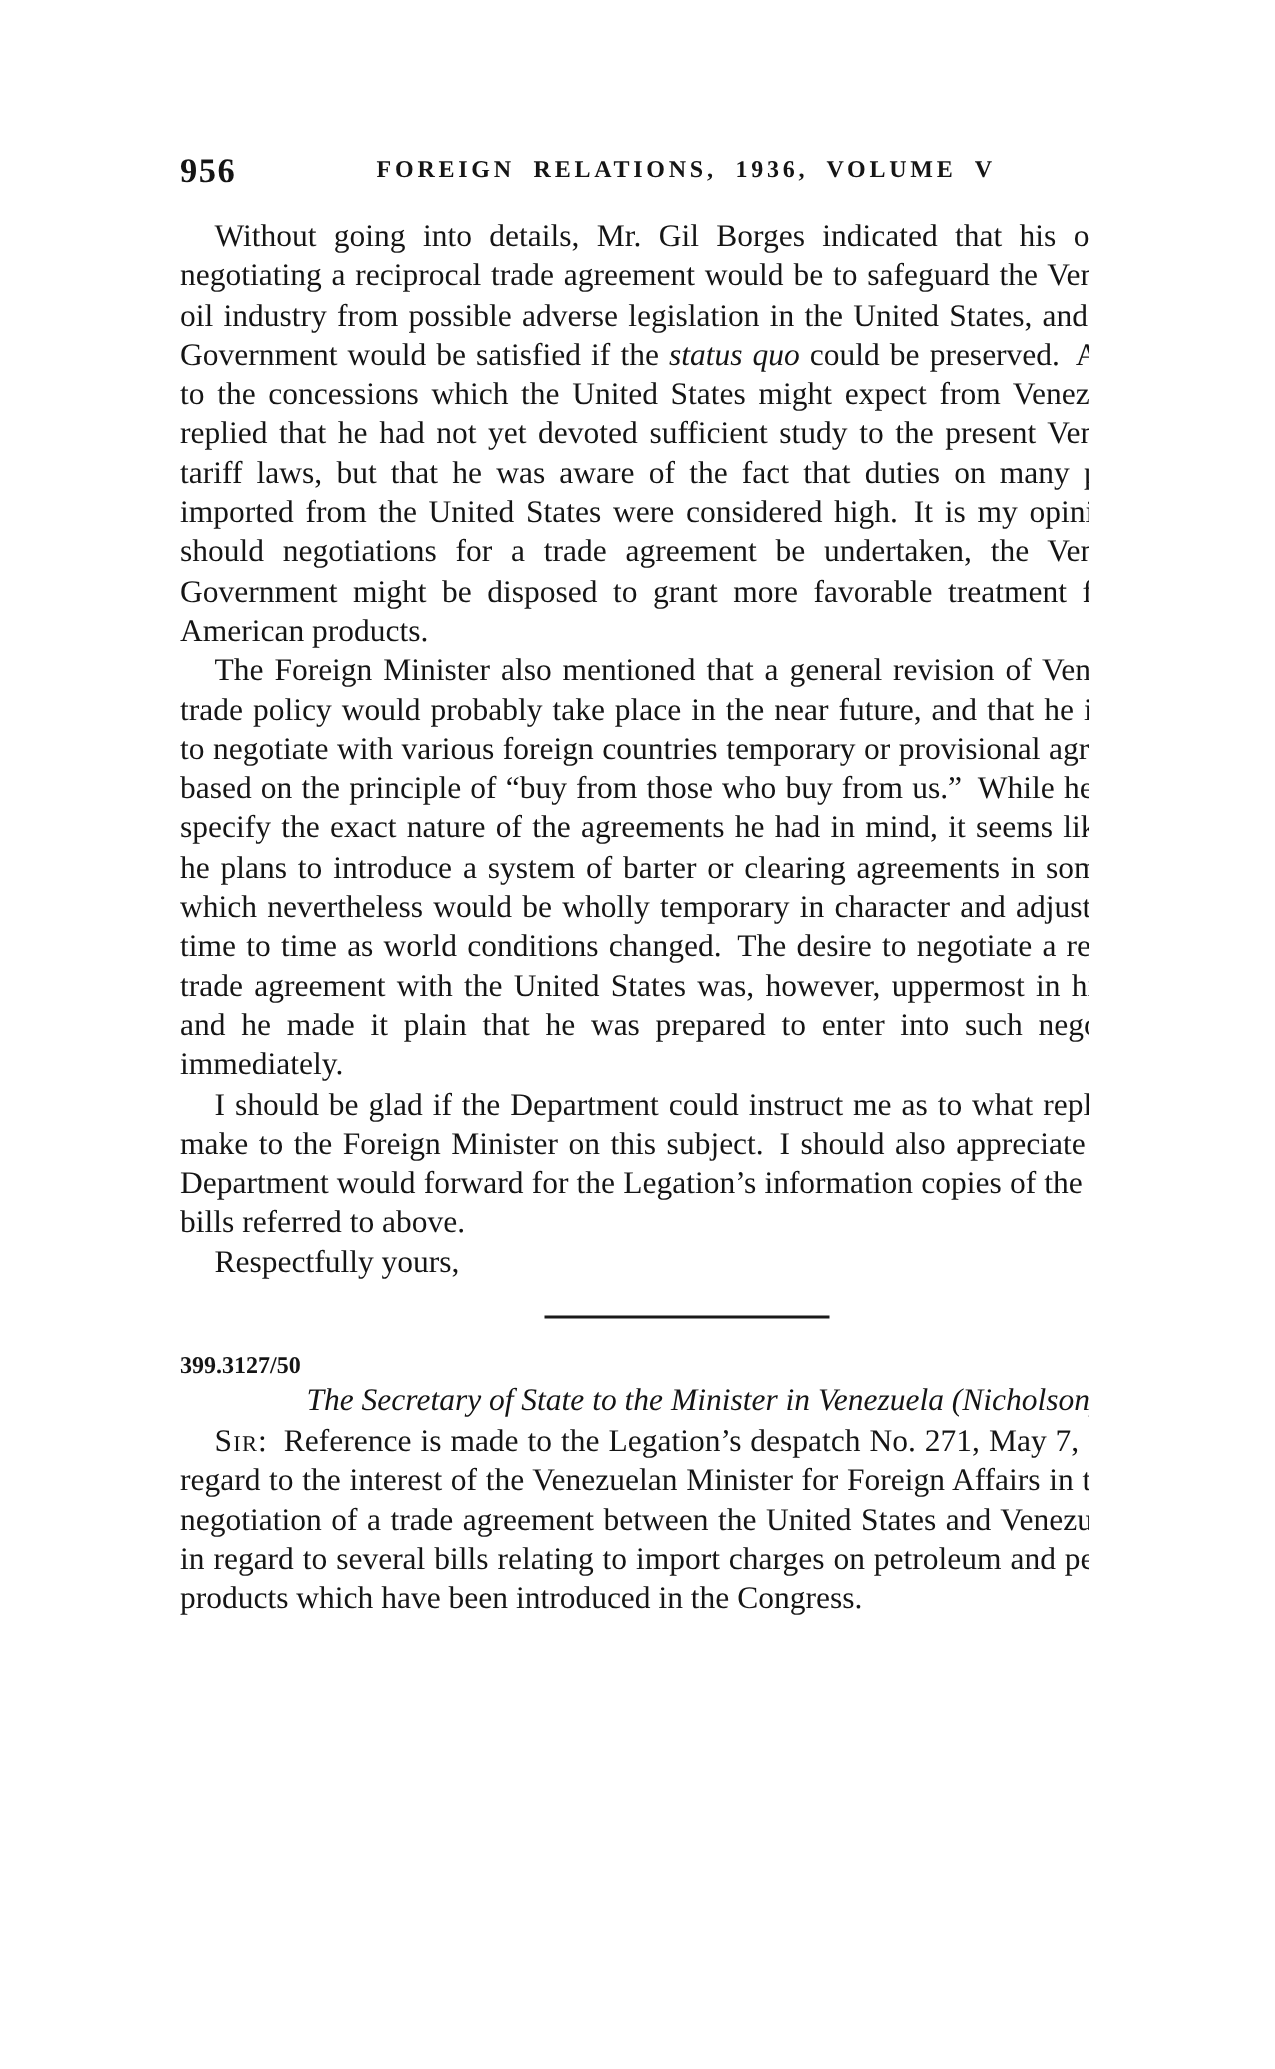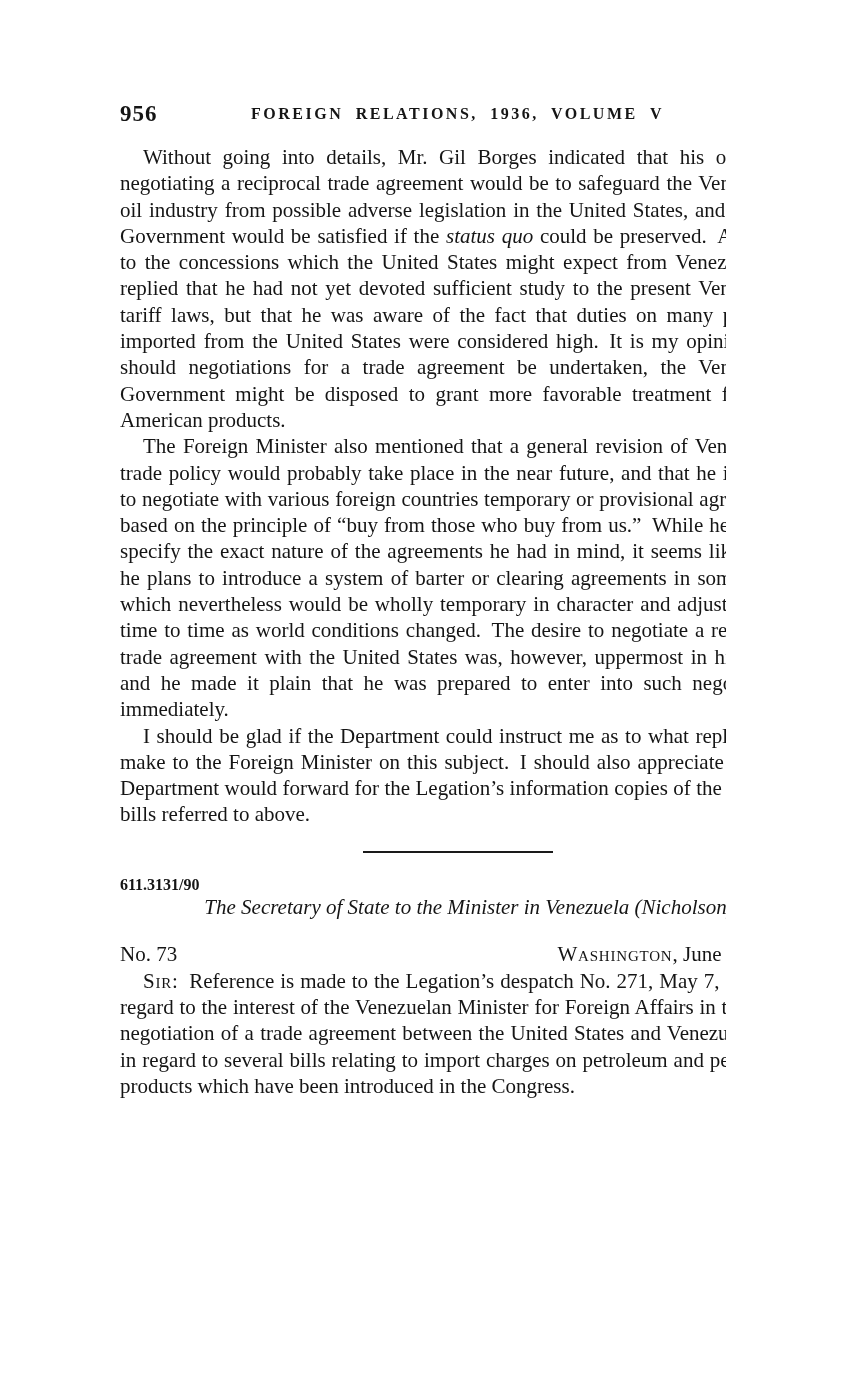"Respectfully yours," span.closing { html: none -> <span>Respectfully yours,</span> }
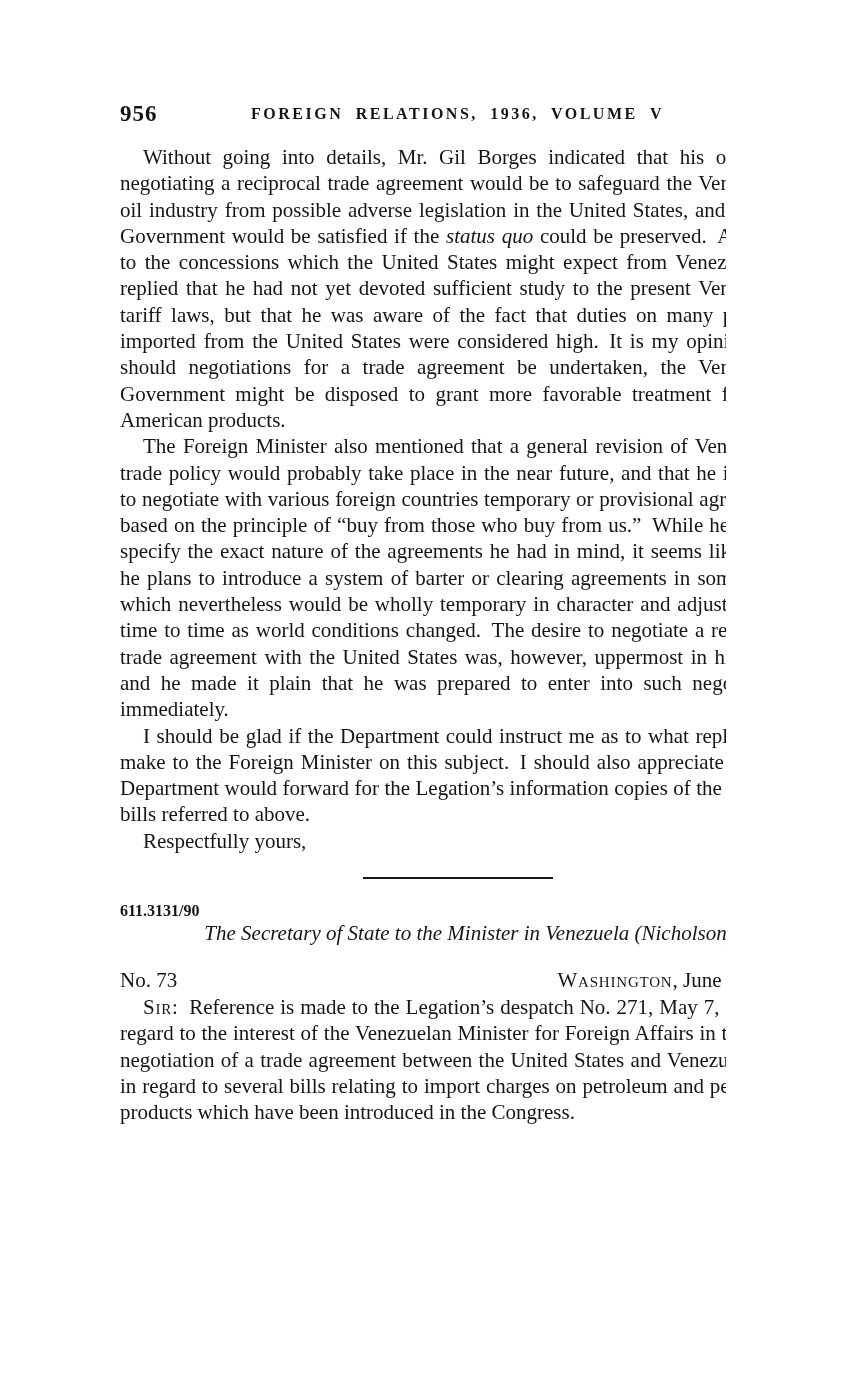"611.3131/90" div.file-number { text: 611.3131/90 -> 399.3127/50 }
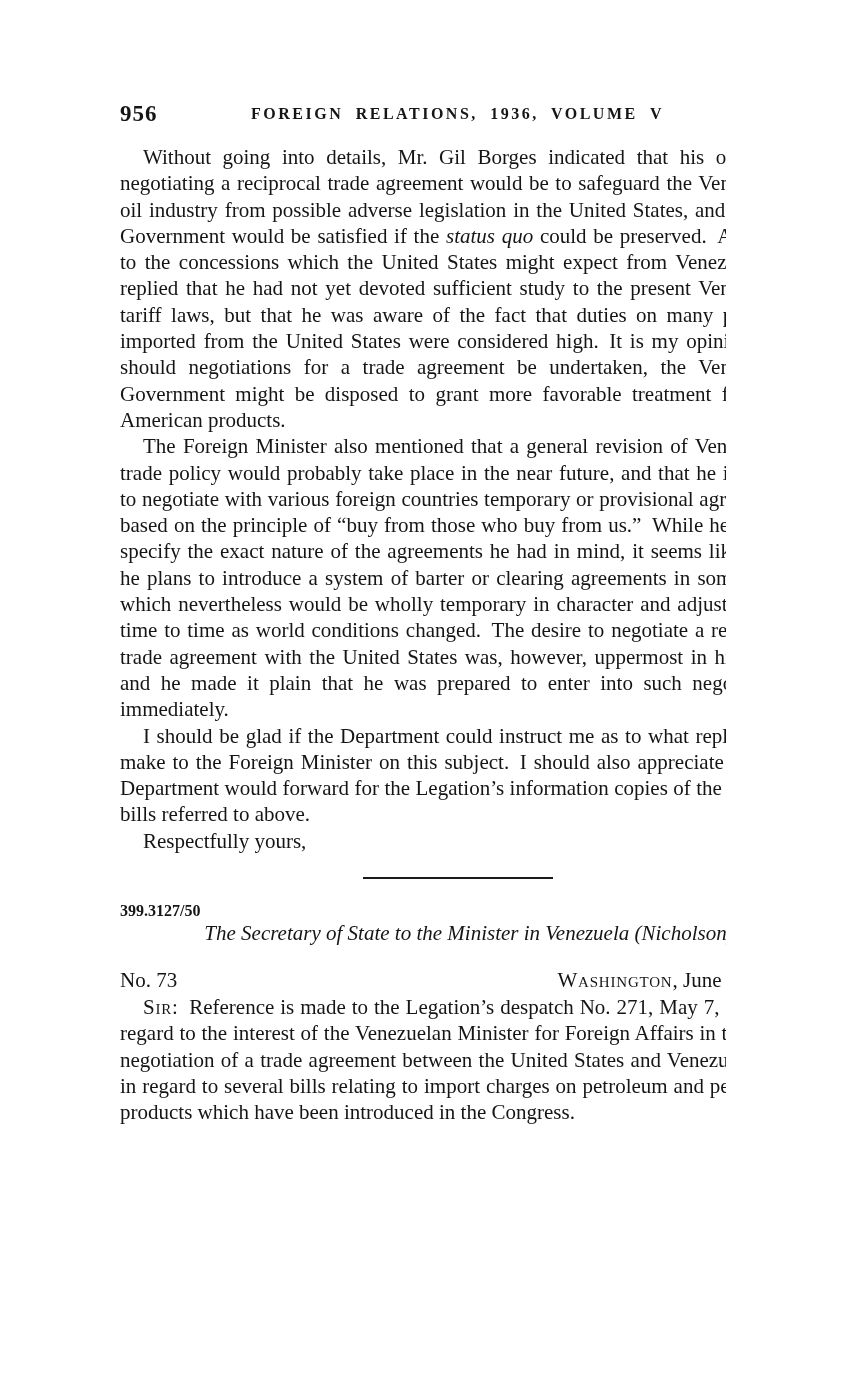"No. 73" div.dateline { html: <div> <span>No. 73</span> <span><span>Washington</span><span>, June 9, 1936.</span></span> </div> -> none }
